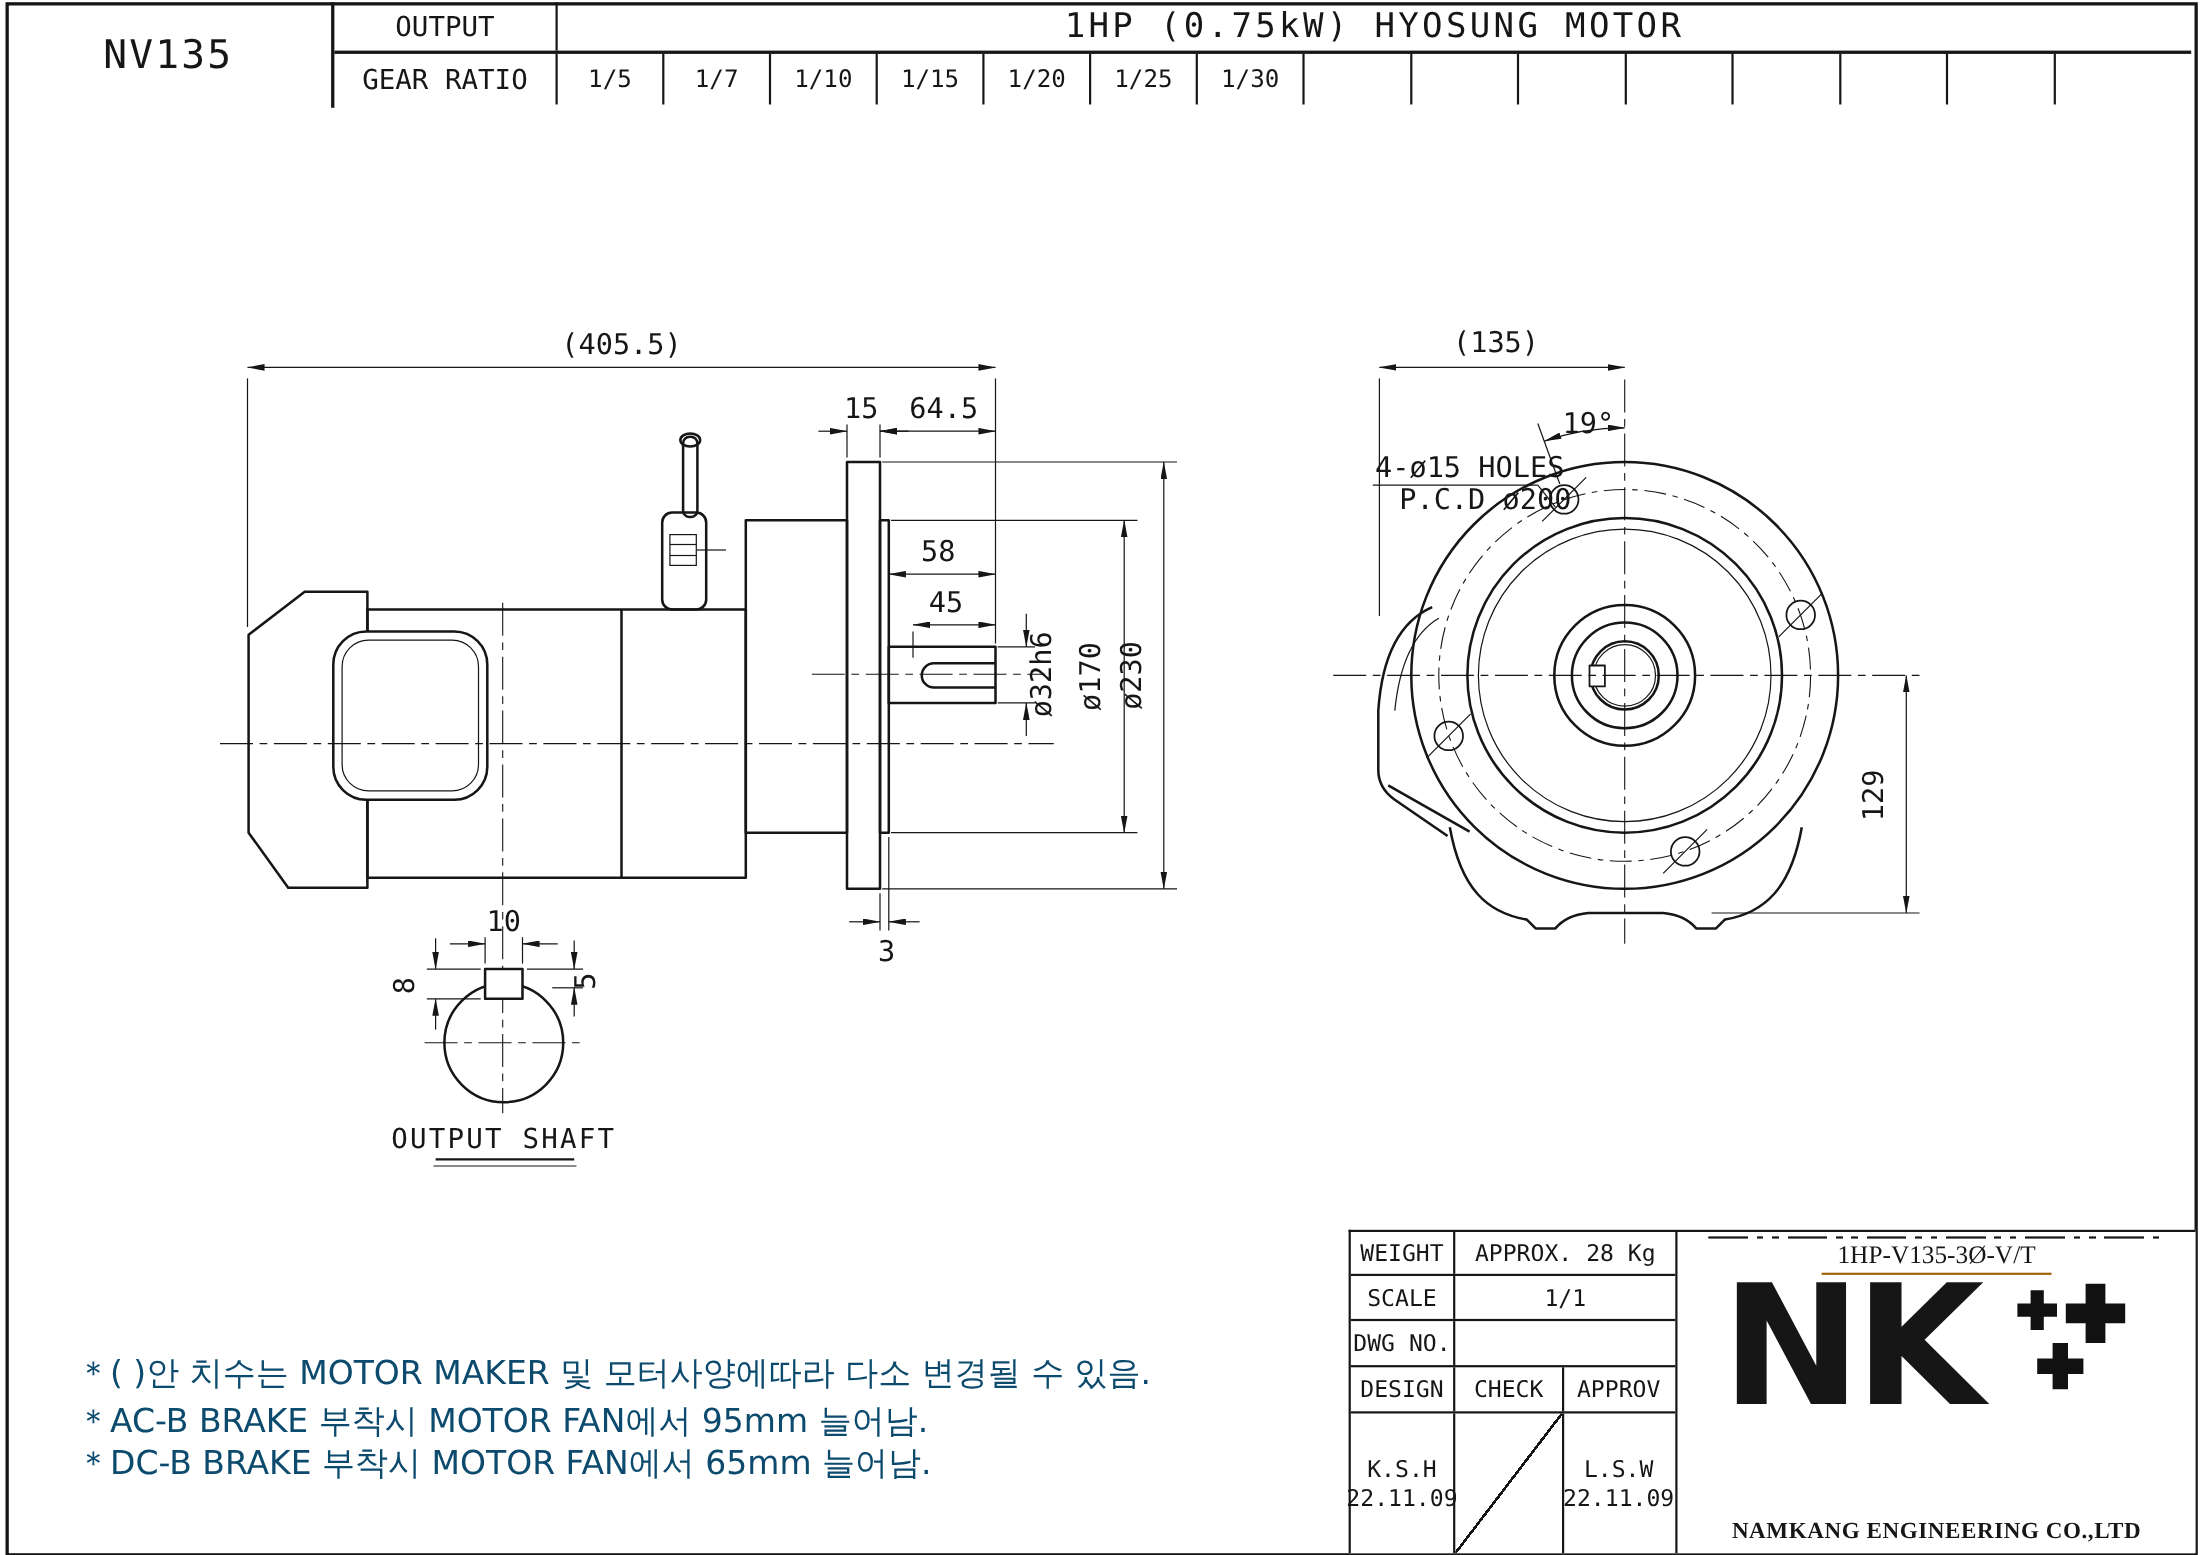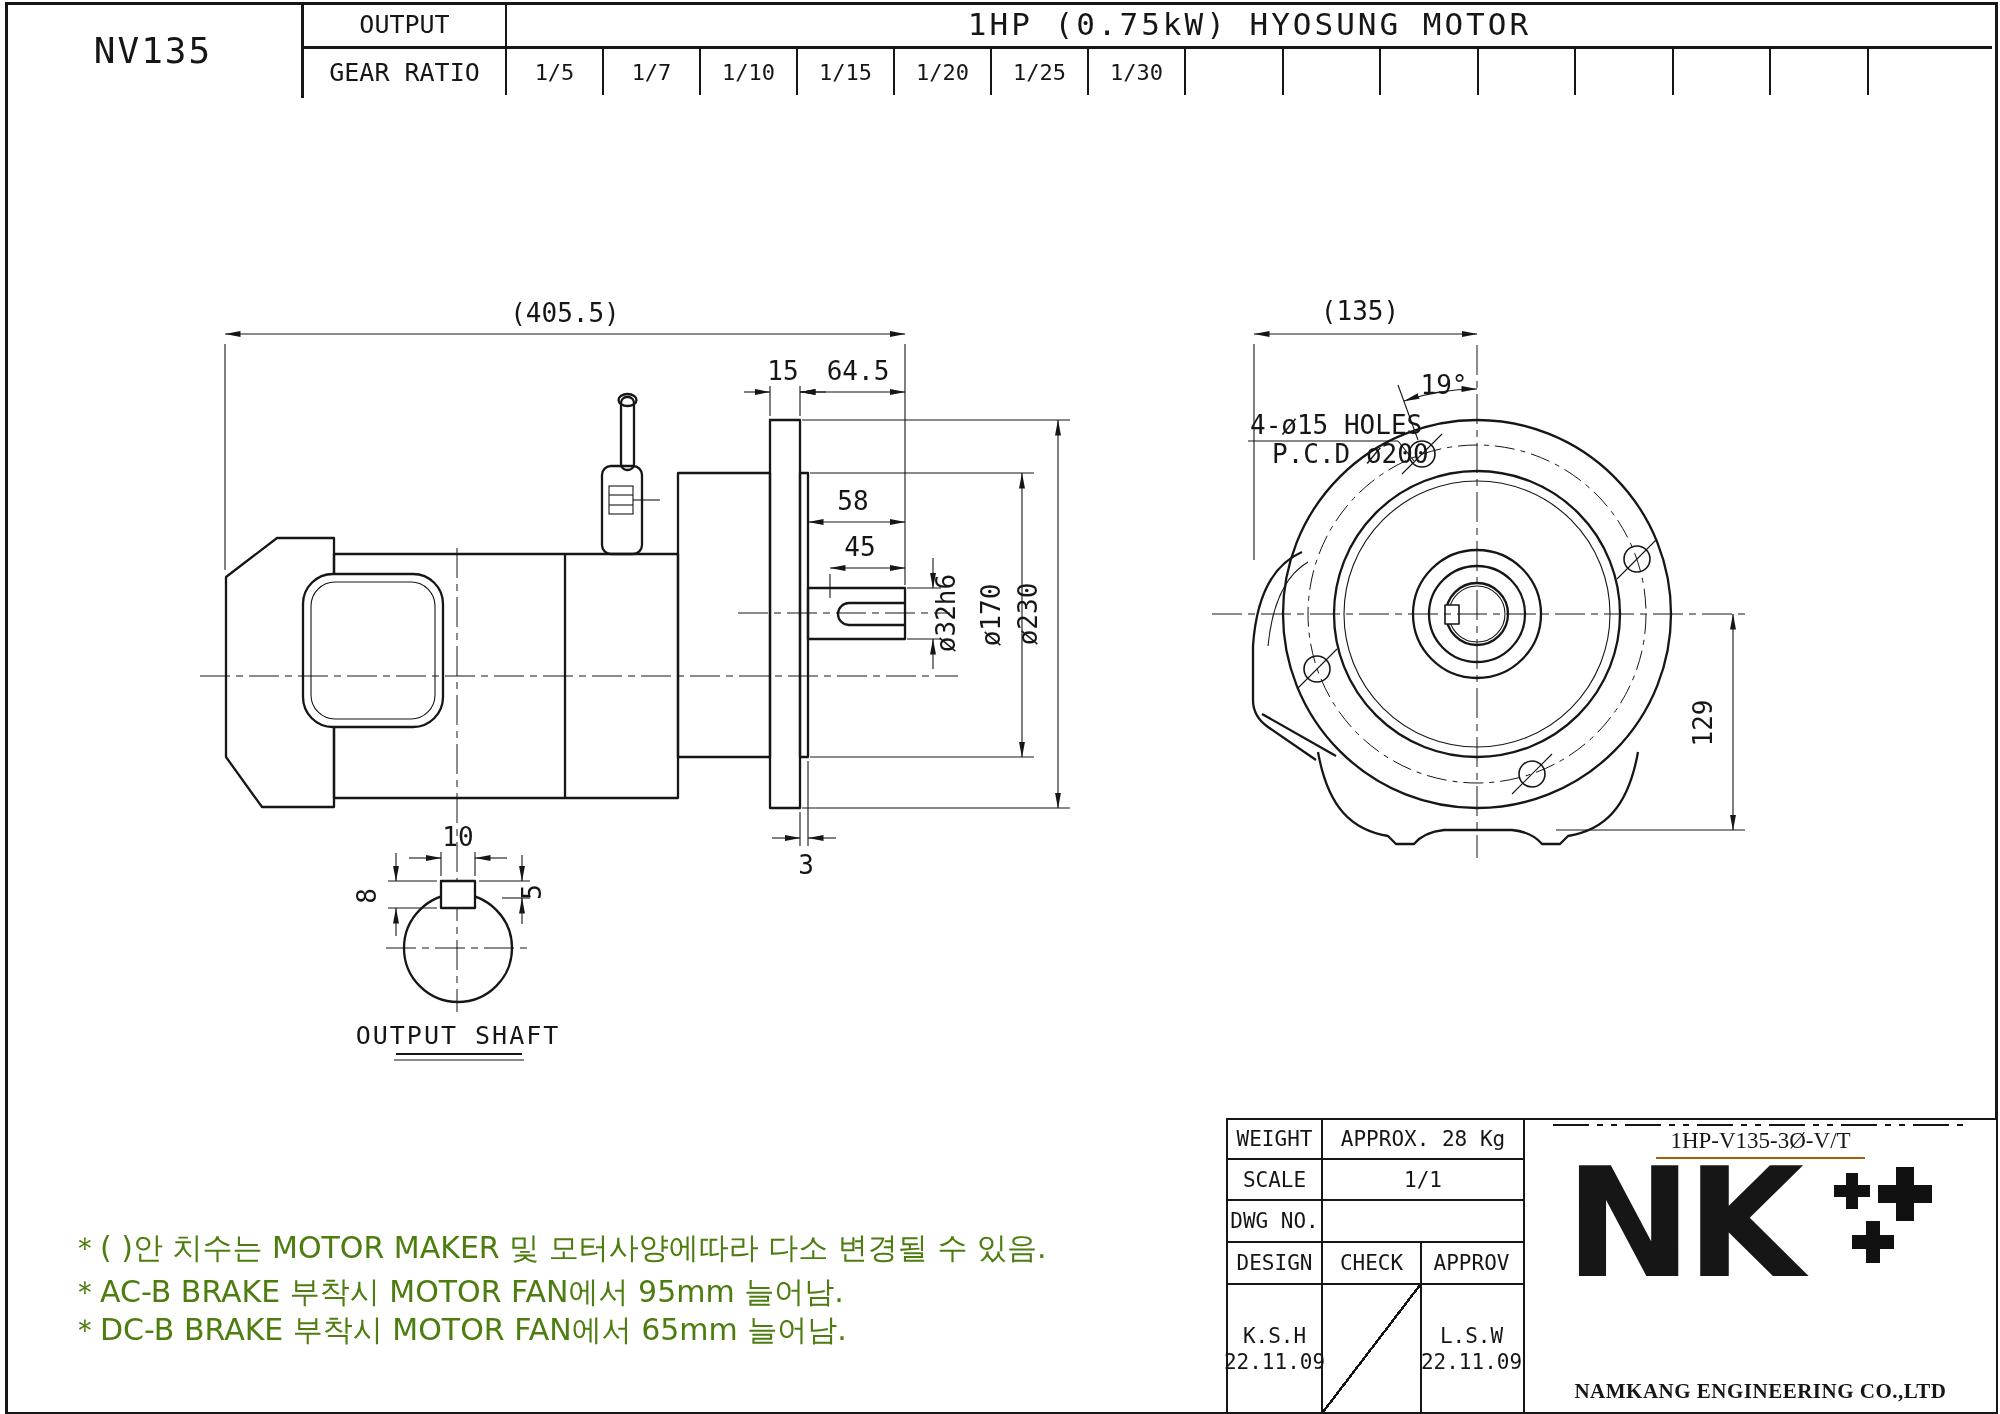"＊( )안 치수는 MOTOR MAKER" .note { color: #4d7c0f -> #0c4a6e }
